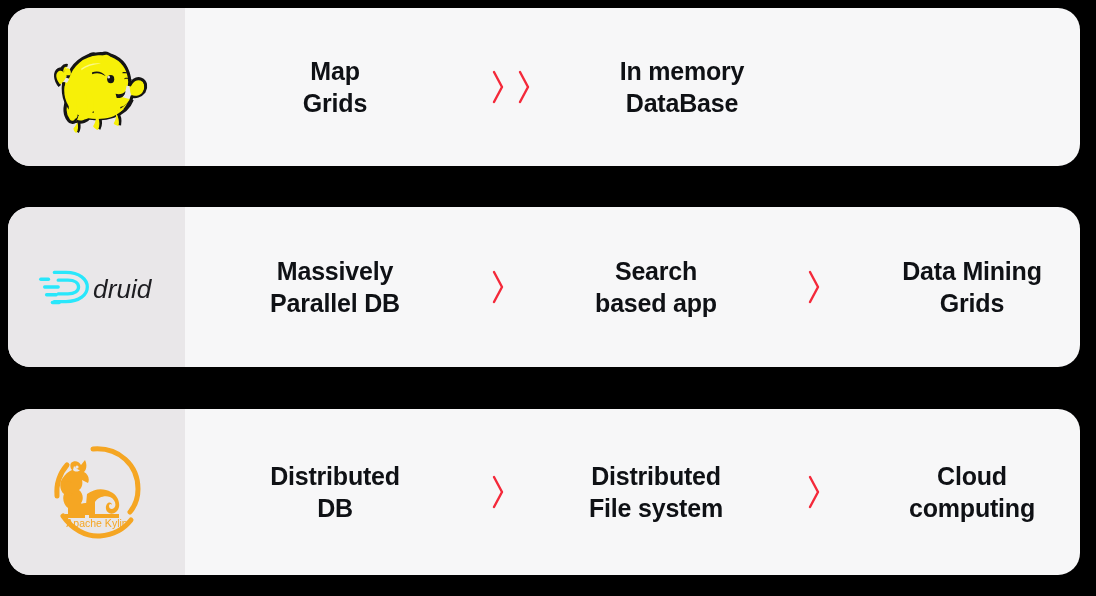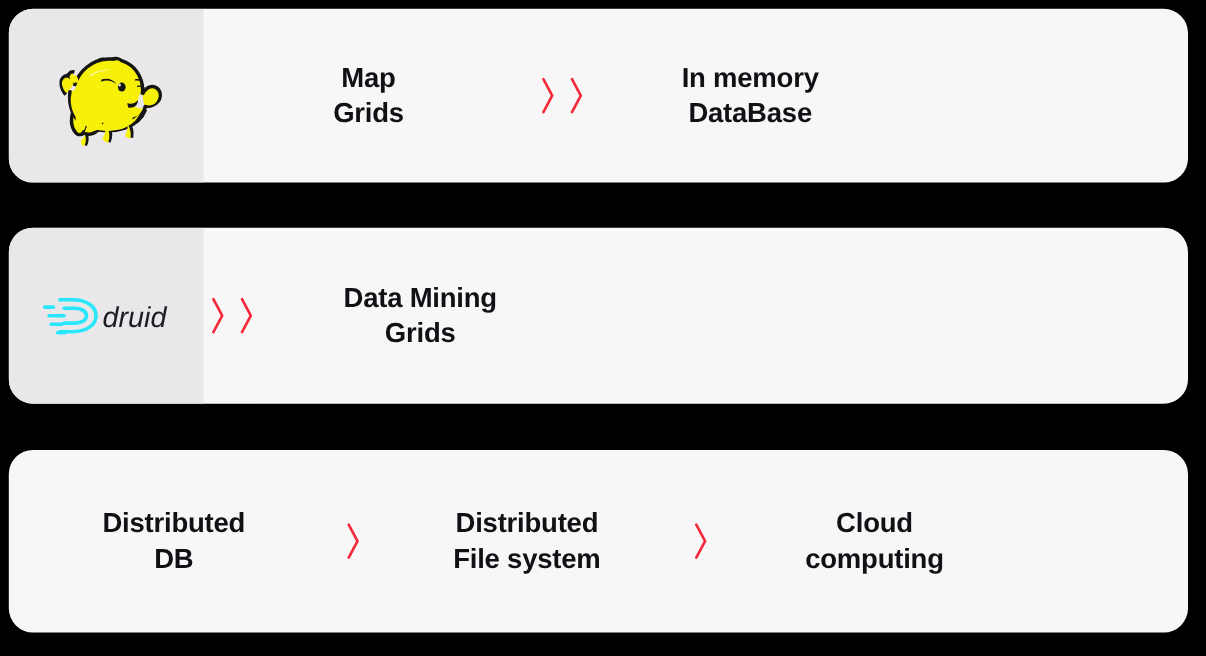"Massively" div.step { html: none -> <div>Massively Parallel DB</div> }
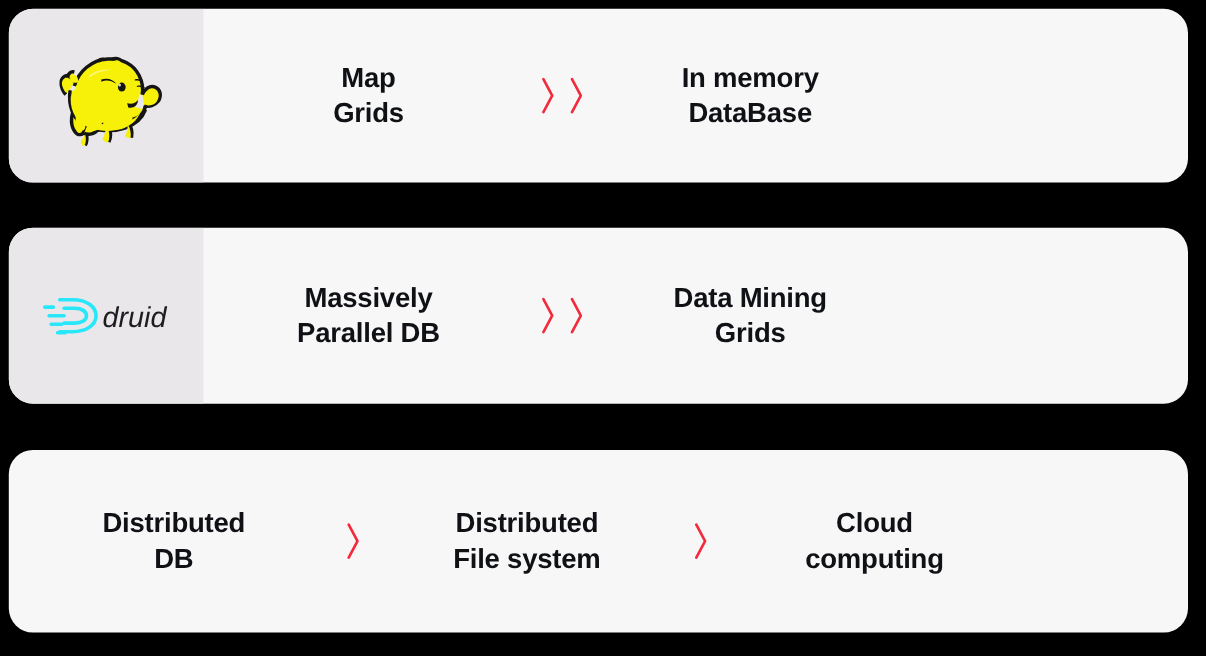"Search" div.step { html: none -> <div>Search based app</div> }
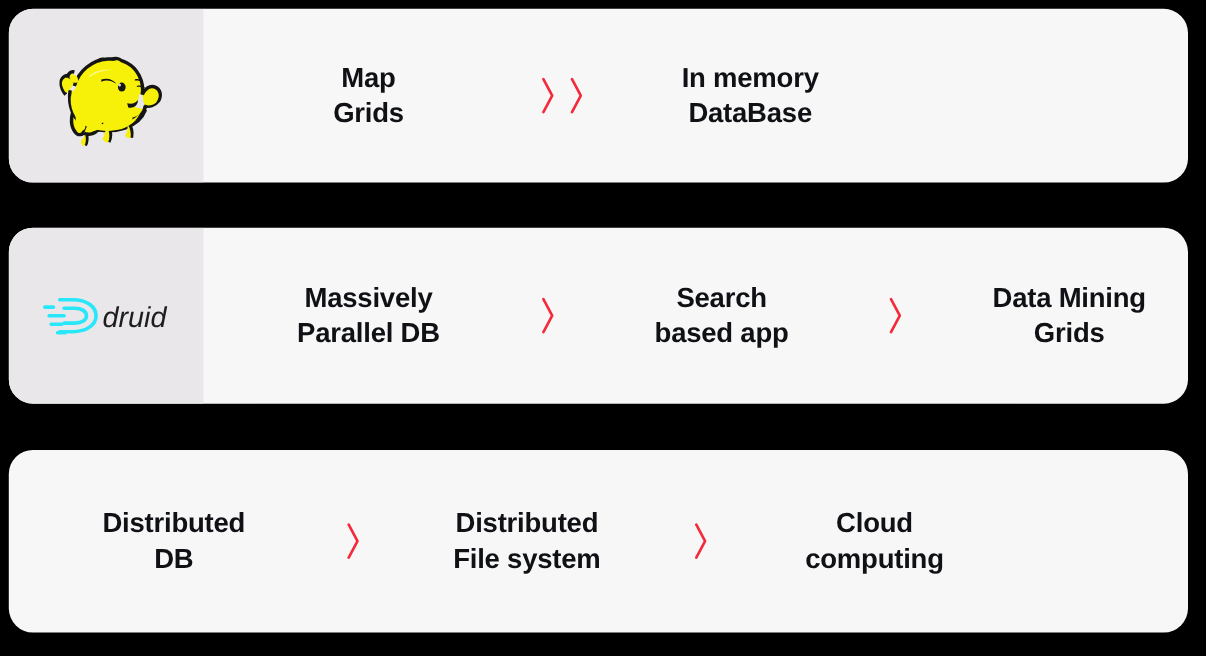"Apache Kylin" div.logo-panel { html: none -> <div> <div> <svg> <g> <path></path> <path></path> <path></path> </g> <g> <path></path> <path></path> <circle></circle> <path></path> <path></path> <path></path> <path></path> <path></path> </g> <text>Apache Kylin</text> </svg> </div> </div> }
